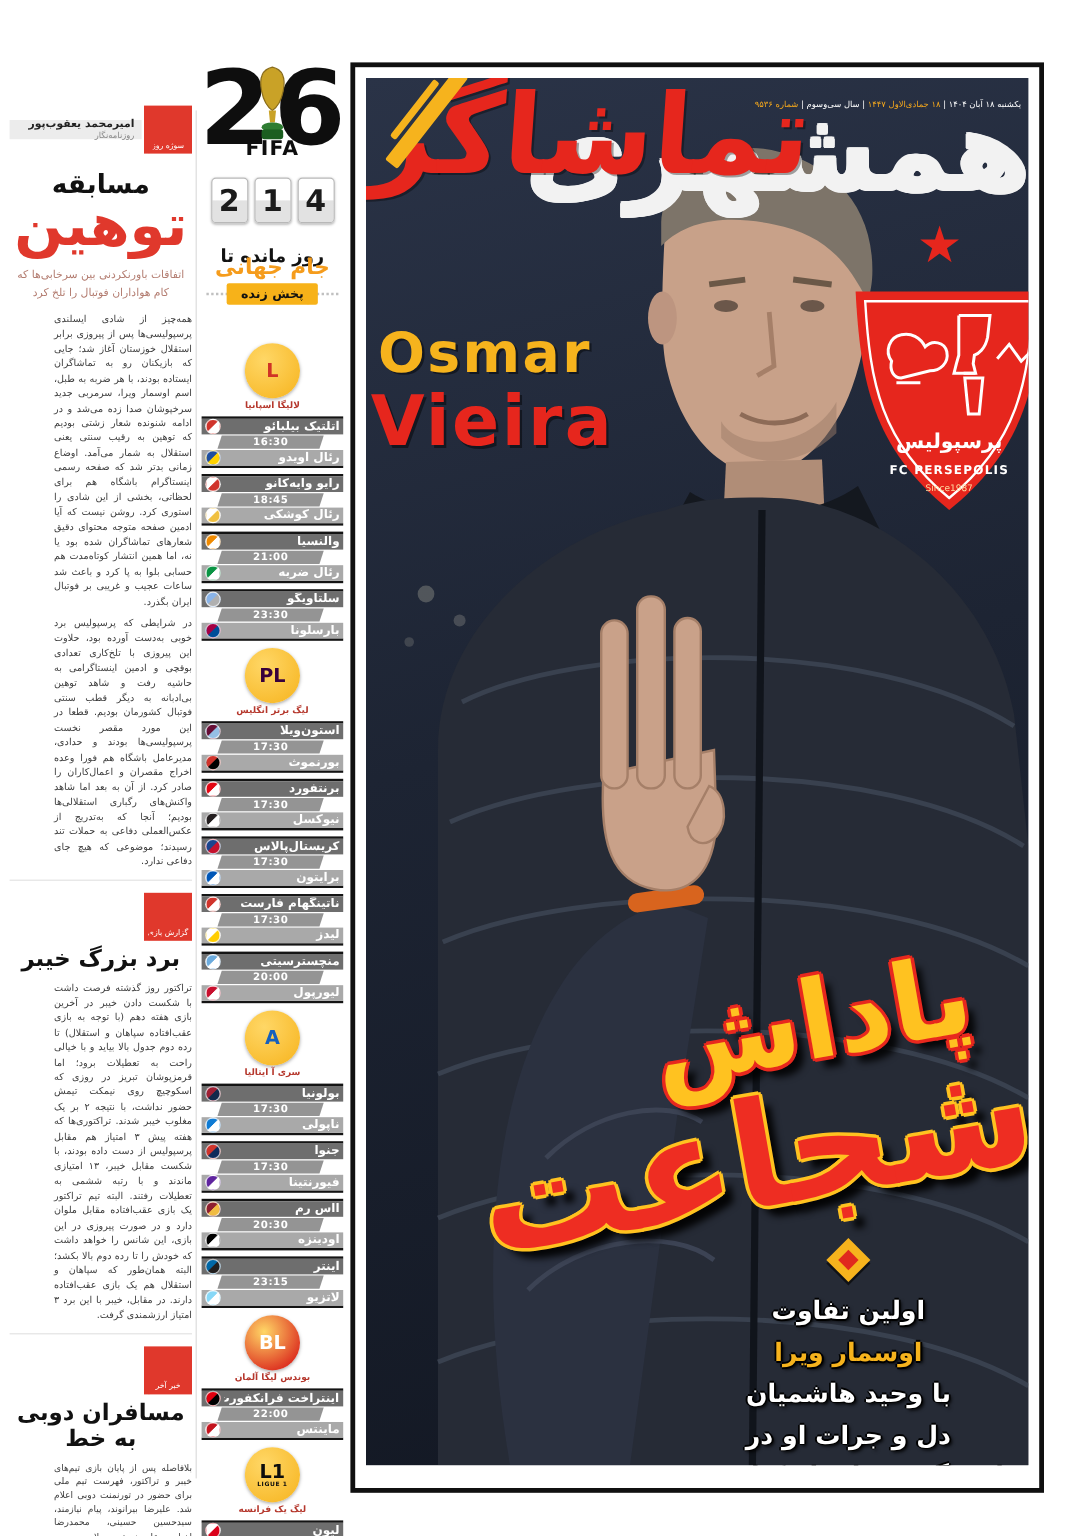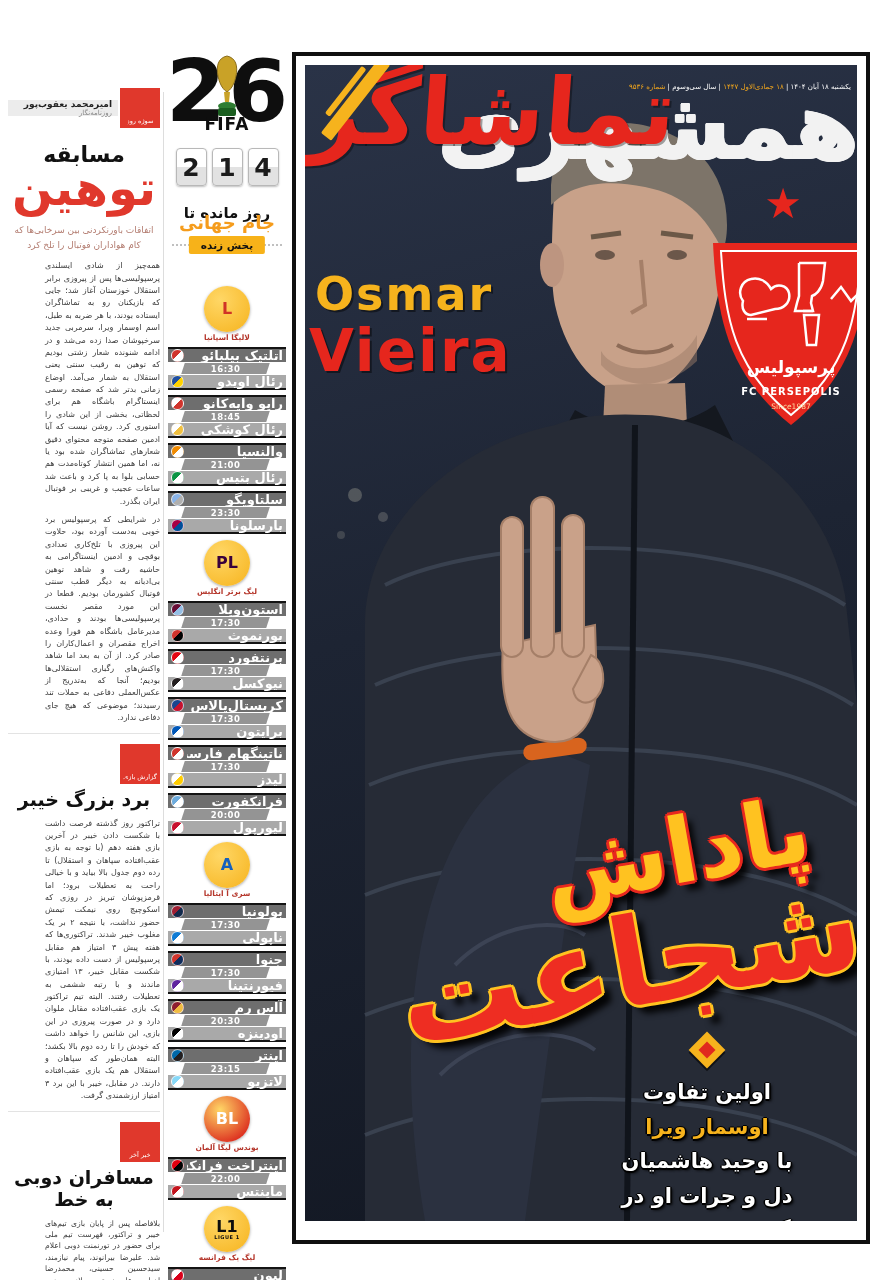"اتلتیک بیلبائو" .fx-name { font-size: 13px -> 10px }
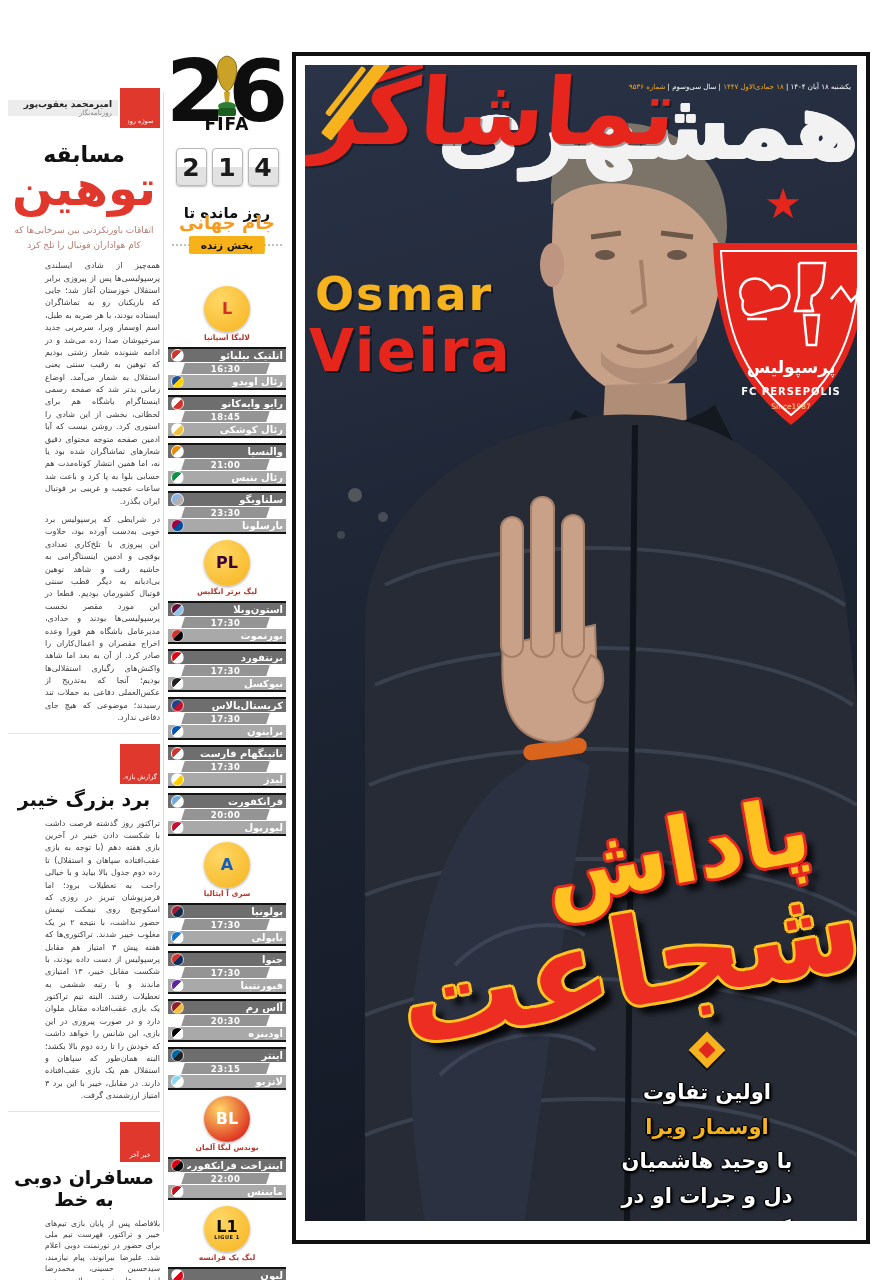"رئال بتیس" span.fx-name { text: بتیس -> ضربه }
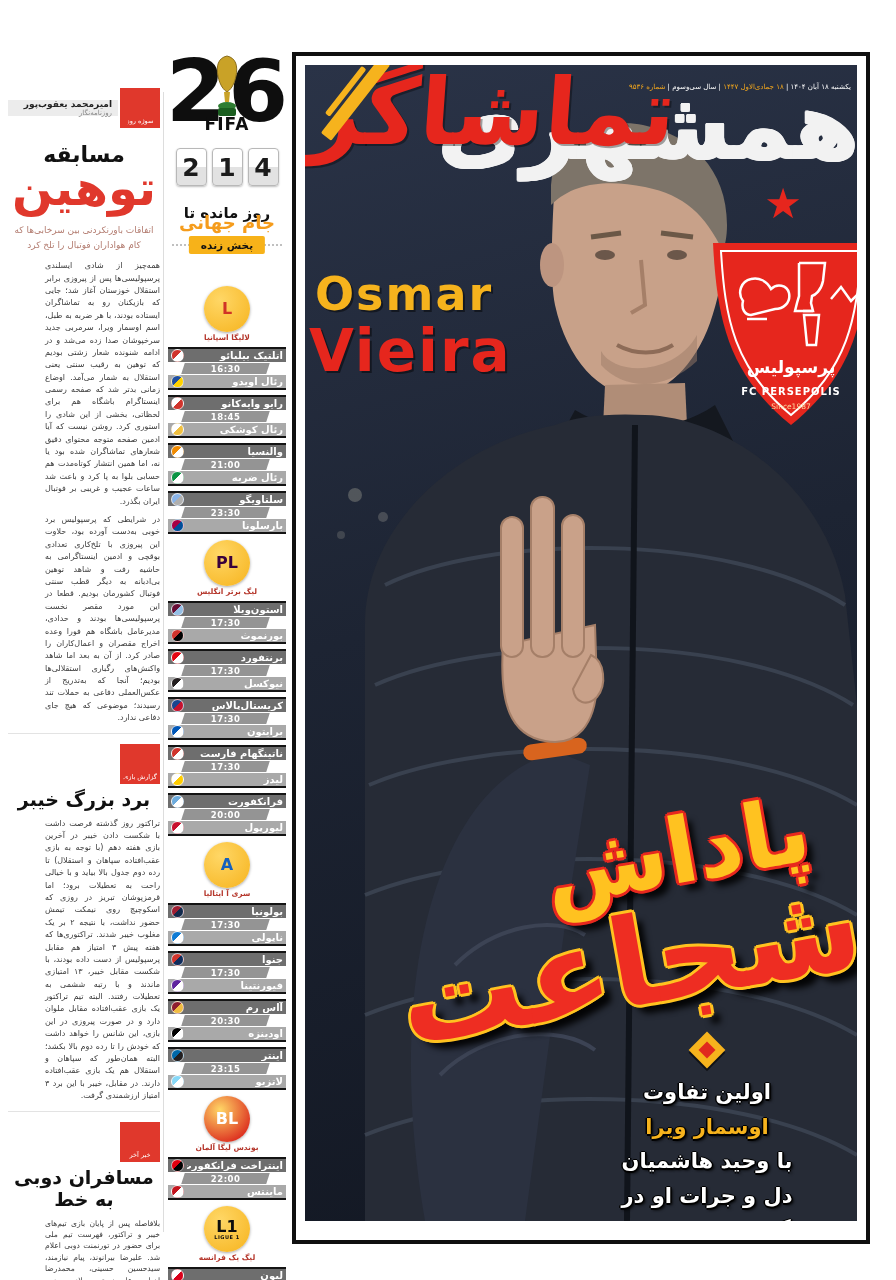"فرانکفورت" span.fx-name { text: فرانکفورت -> منچسترسیتی }
